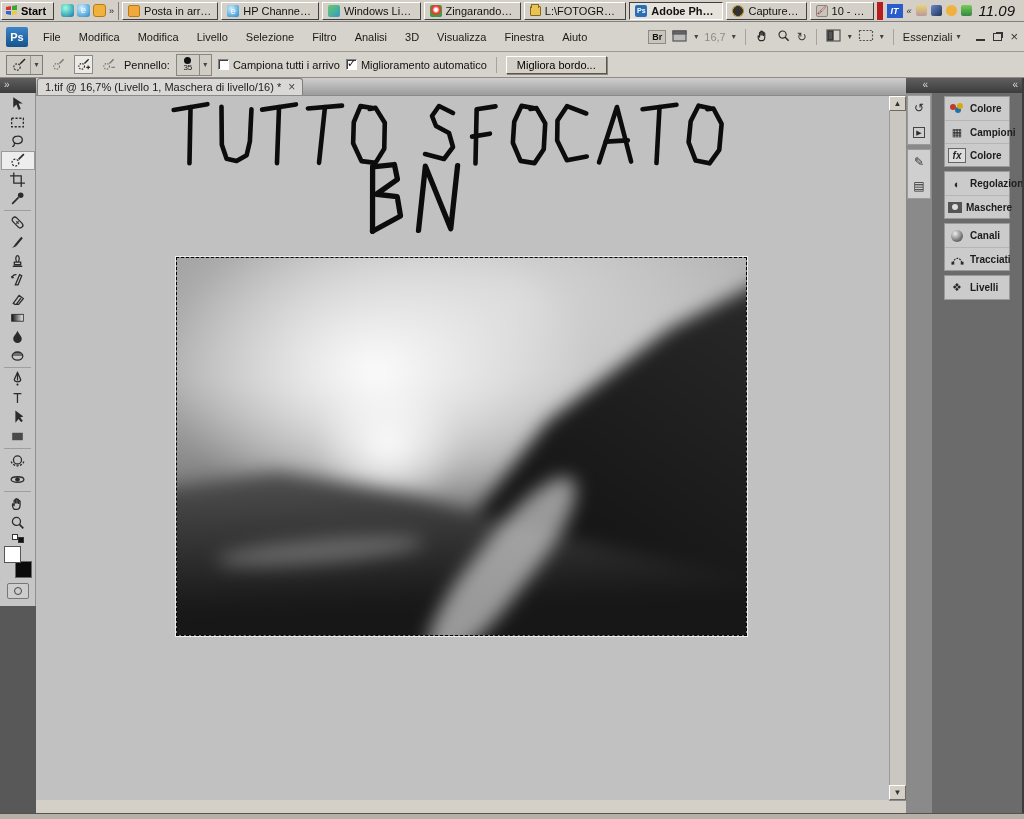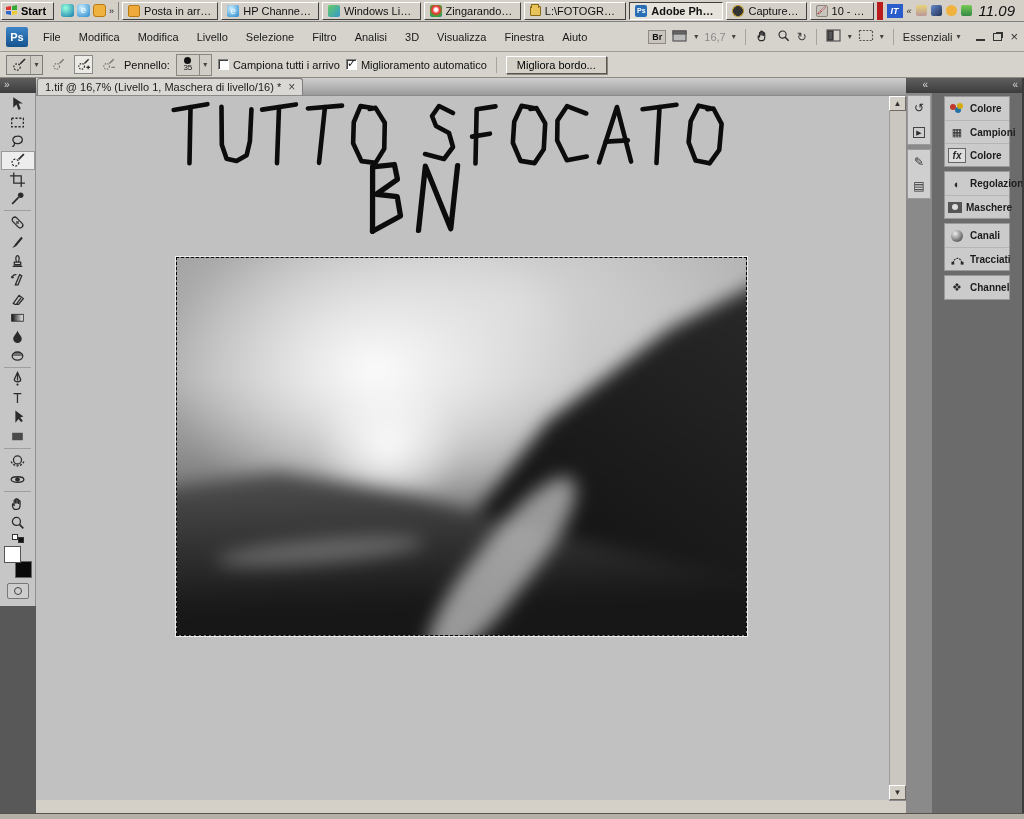"Channel" span.plabel { text: Channel -> Livelli }
